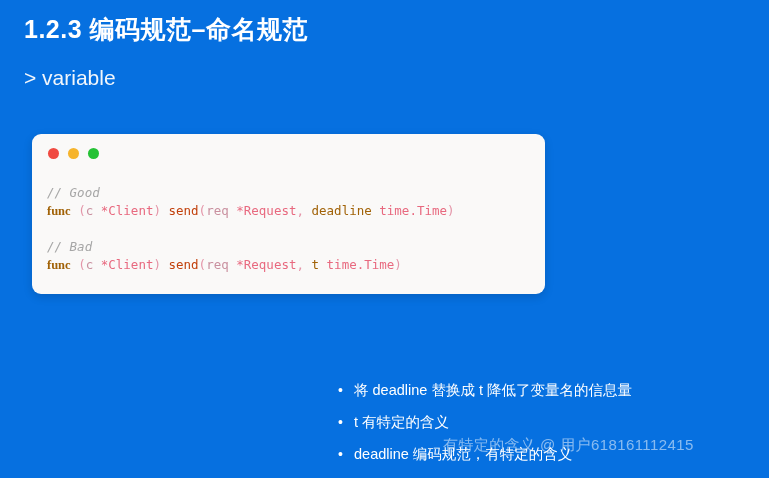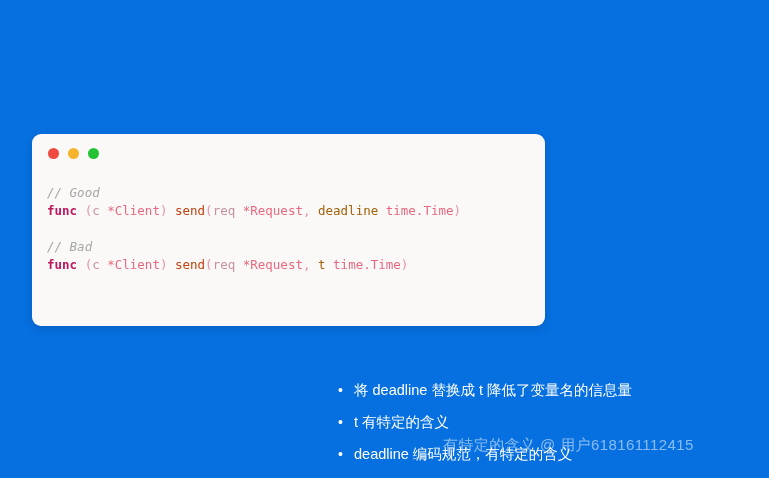"1.2.3 编码规范–命名规范" div.page-title { html: none -> <div>1.2.3 编码规范–命名规范</div> }
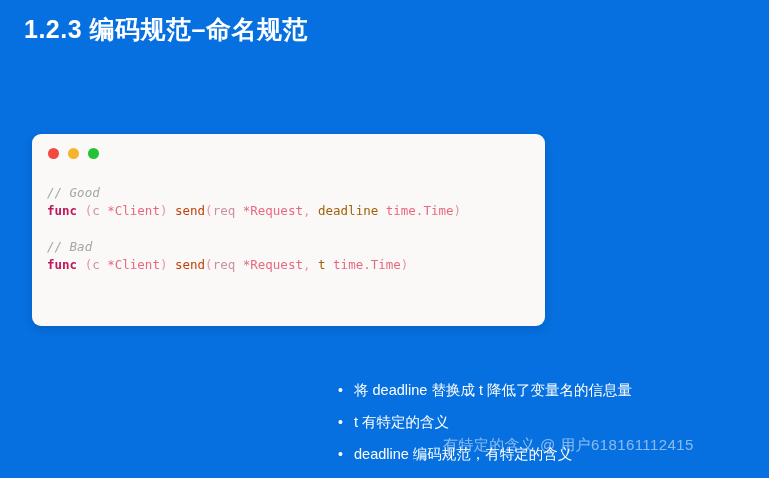"> variable" div.subtitle { html: none -> <div>&gt; variable</div> }
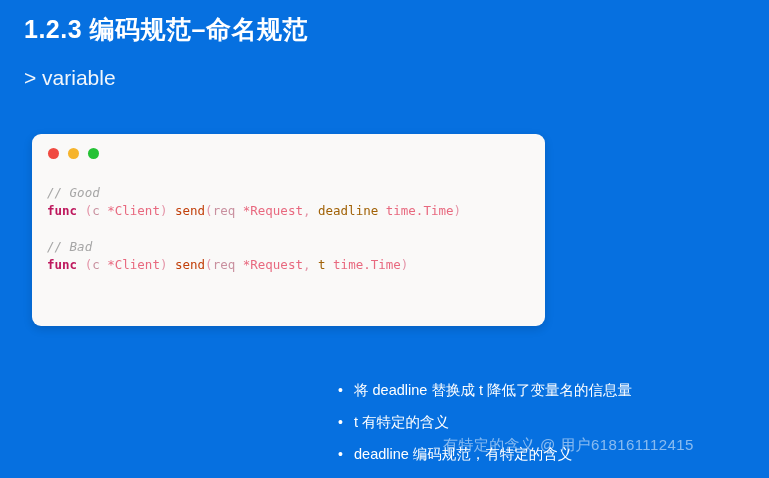"// Good" .code-card { height: 192px -> 160px }
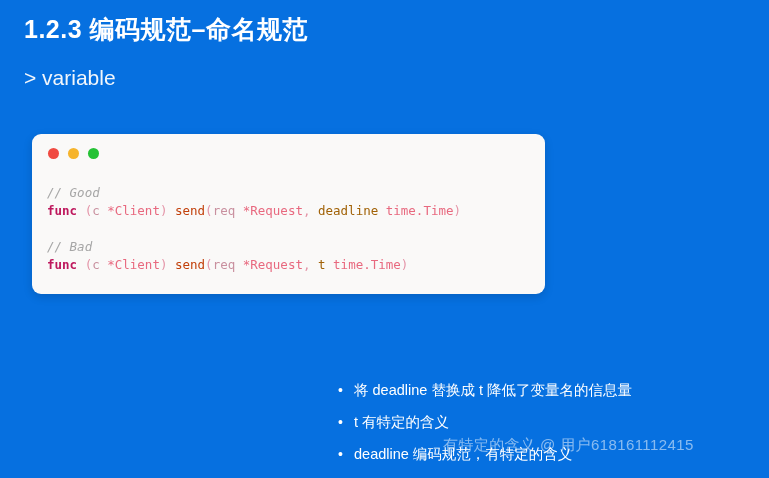"func" .tok-kw { color: #be185d -> #a16207; font-family: none -> Liberation Serif, serif }
